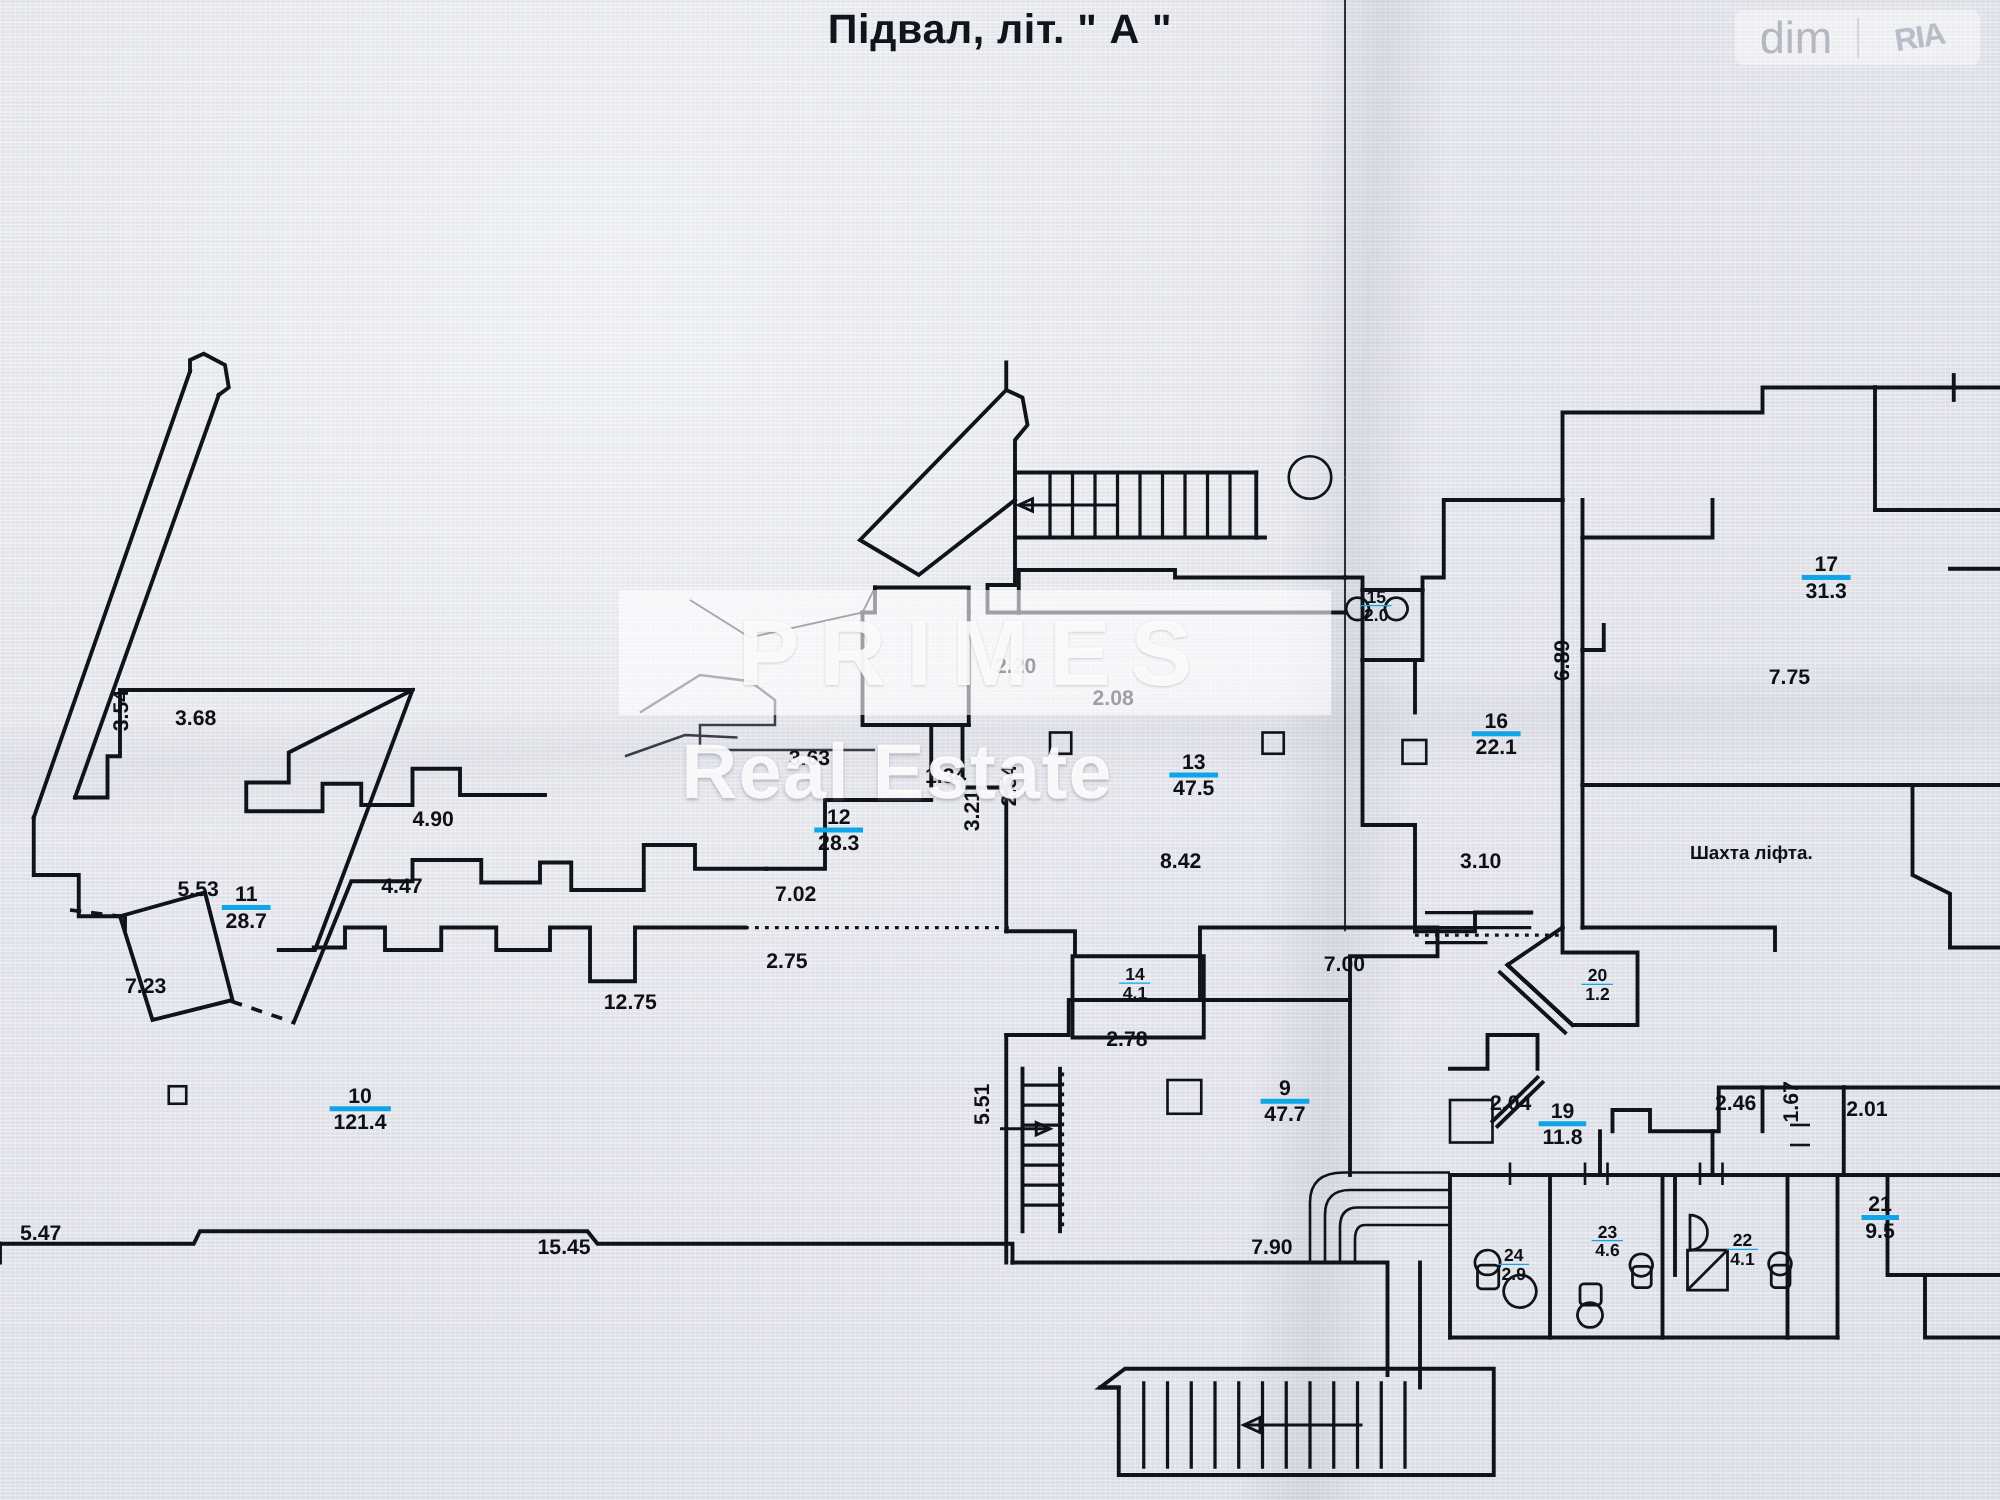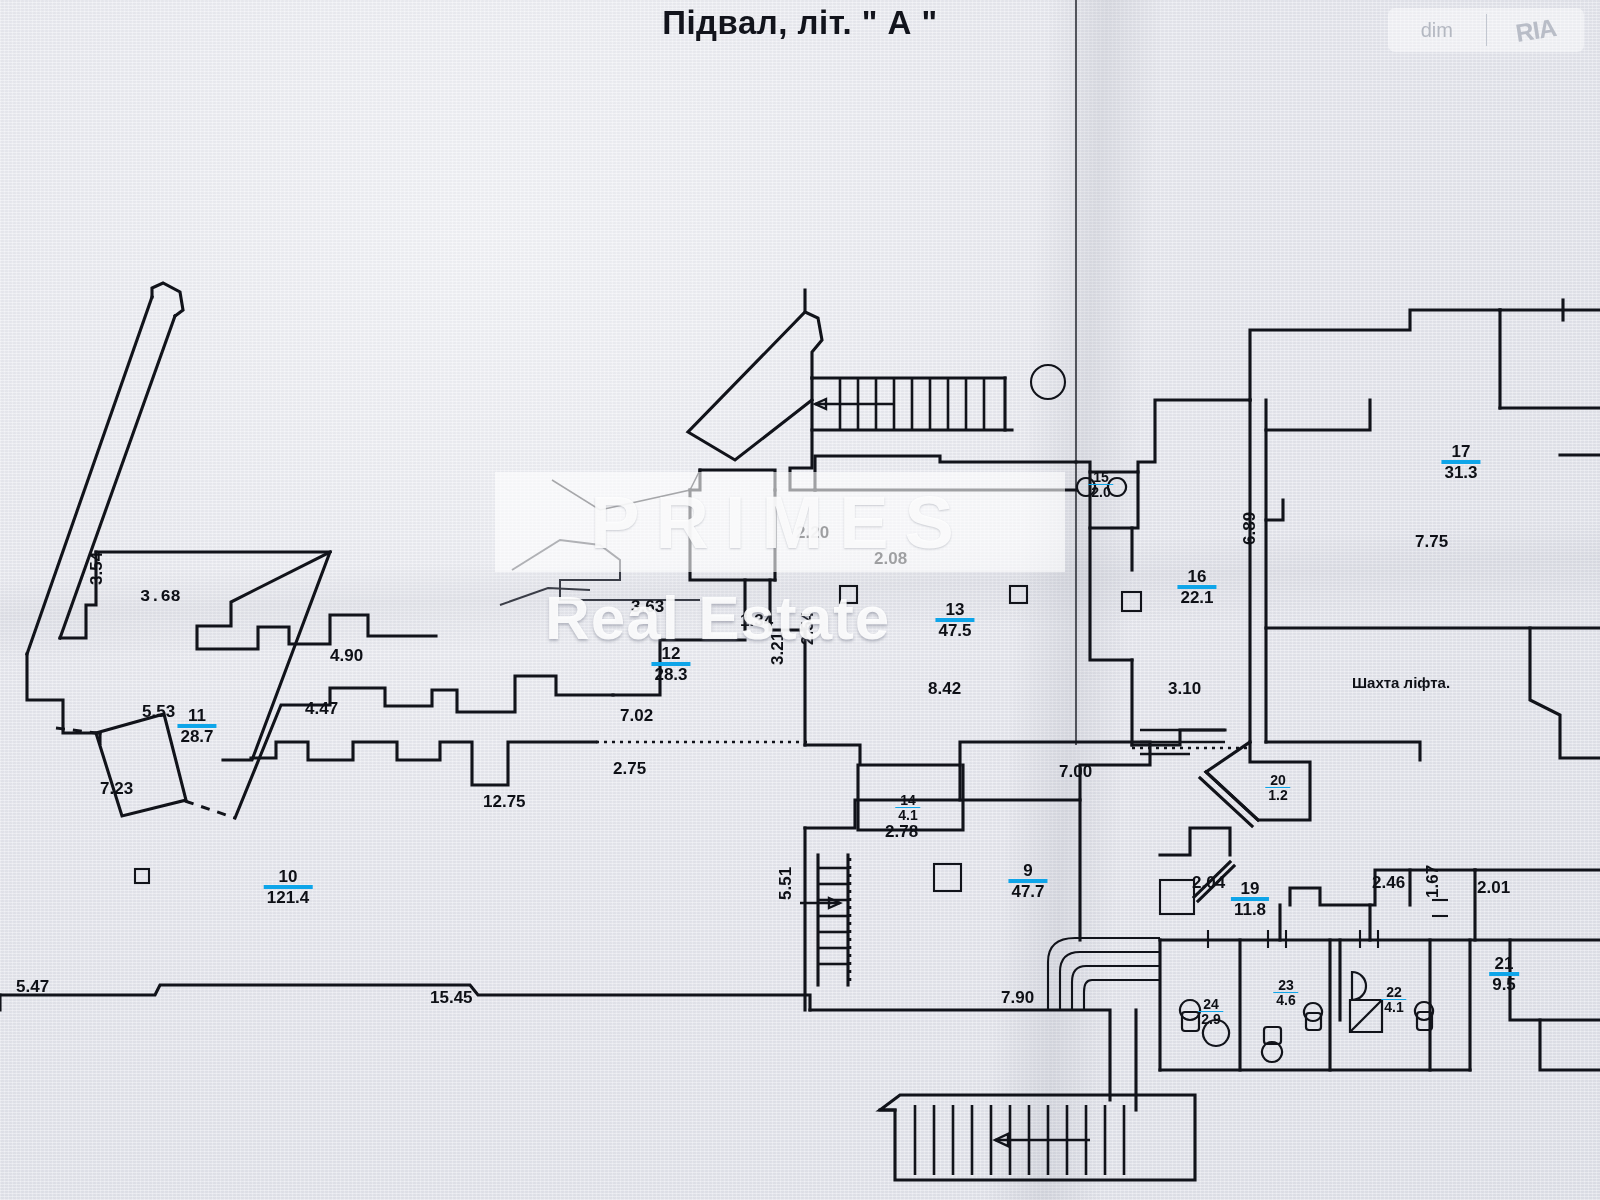"dim" #wm-dim { font-size: 20px -> 36px }
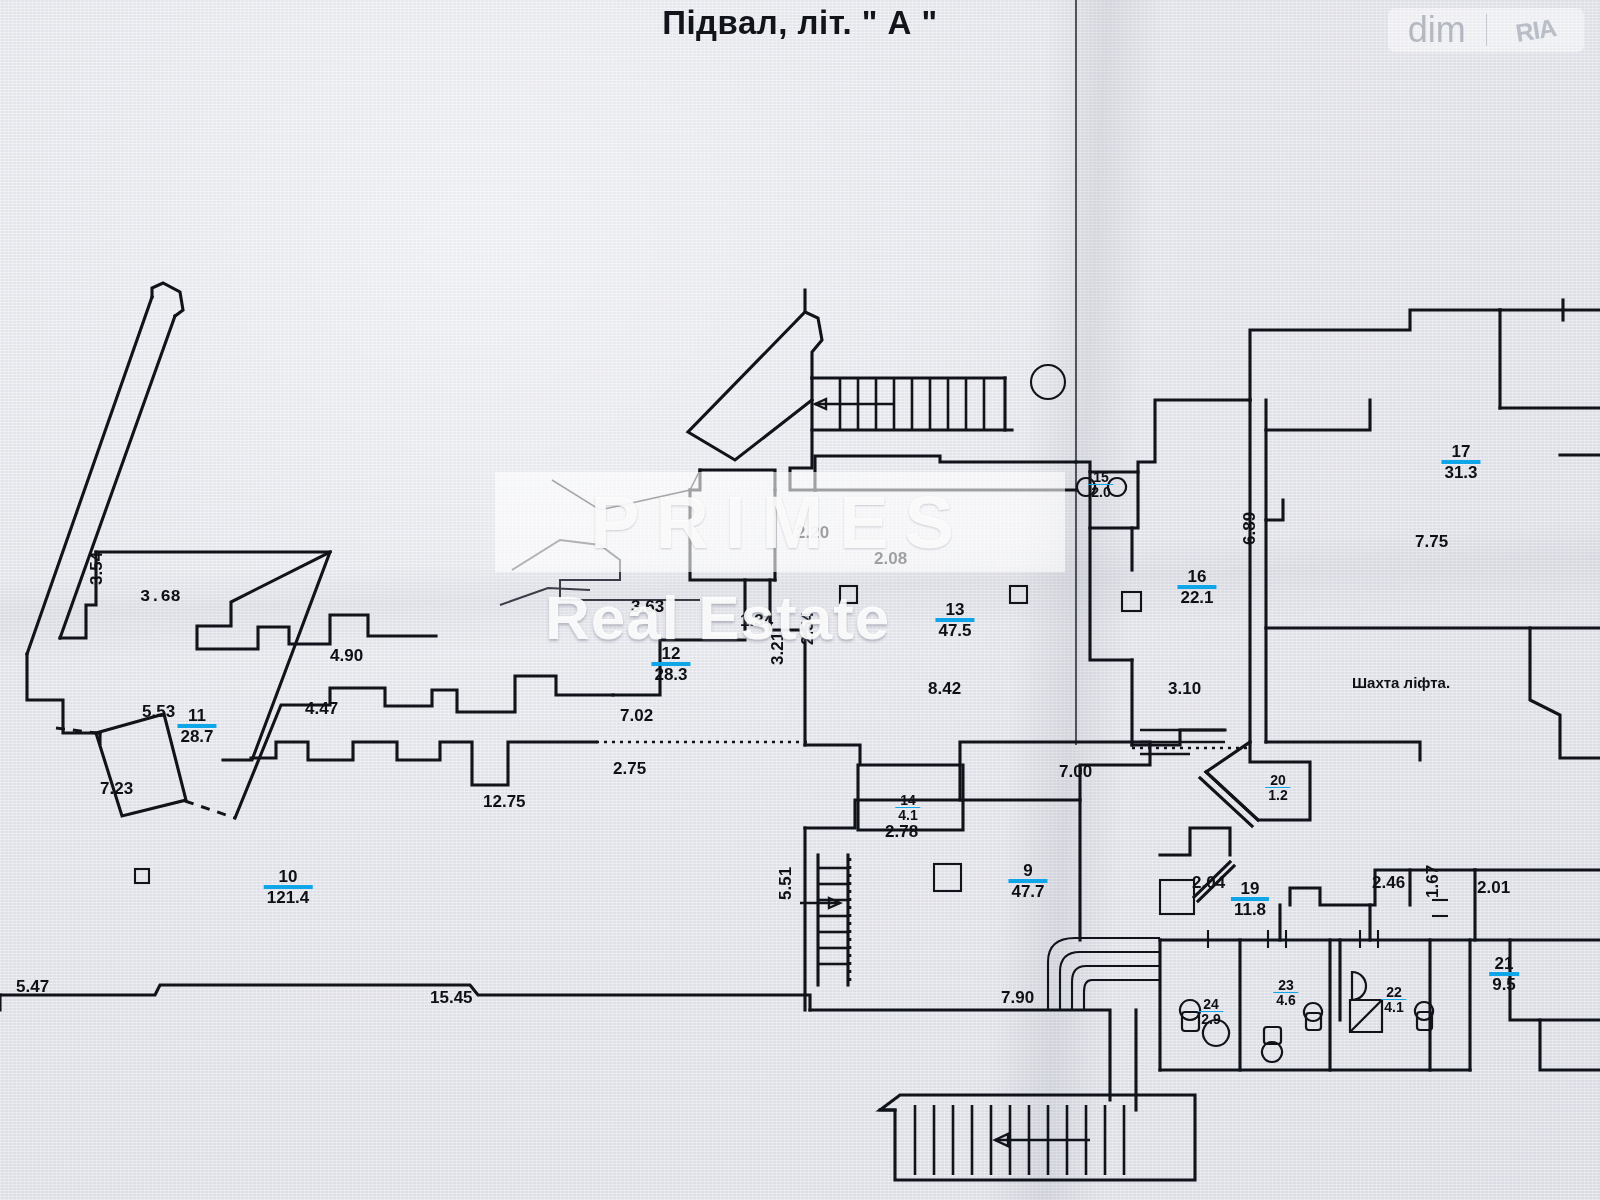"3.68" div.lbl { font-family: Liberation Mono, monospace -> none; top: 588px -> 566px }
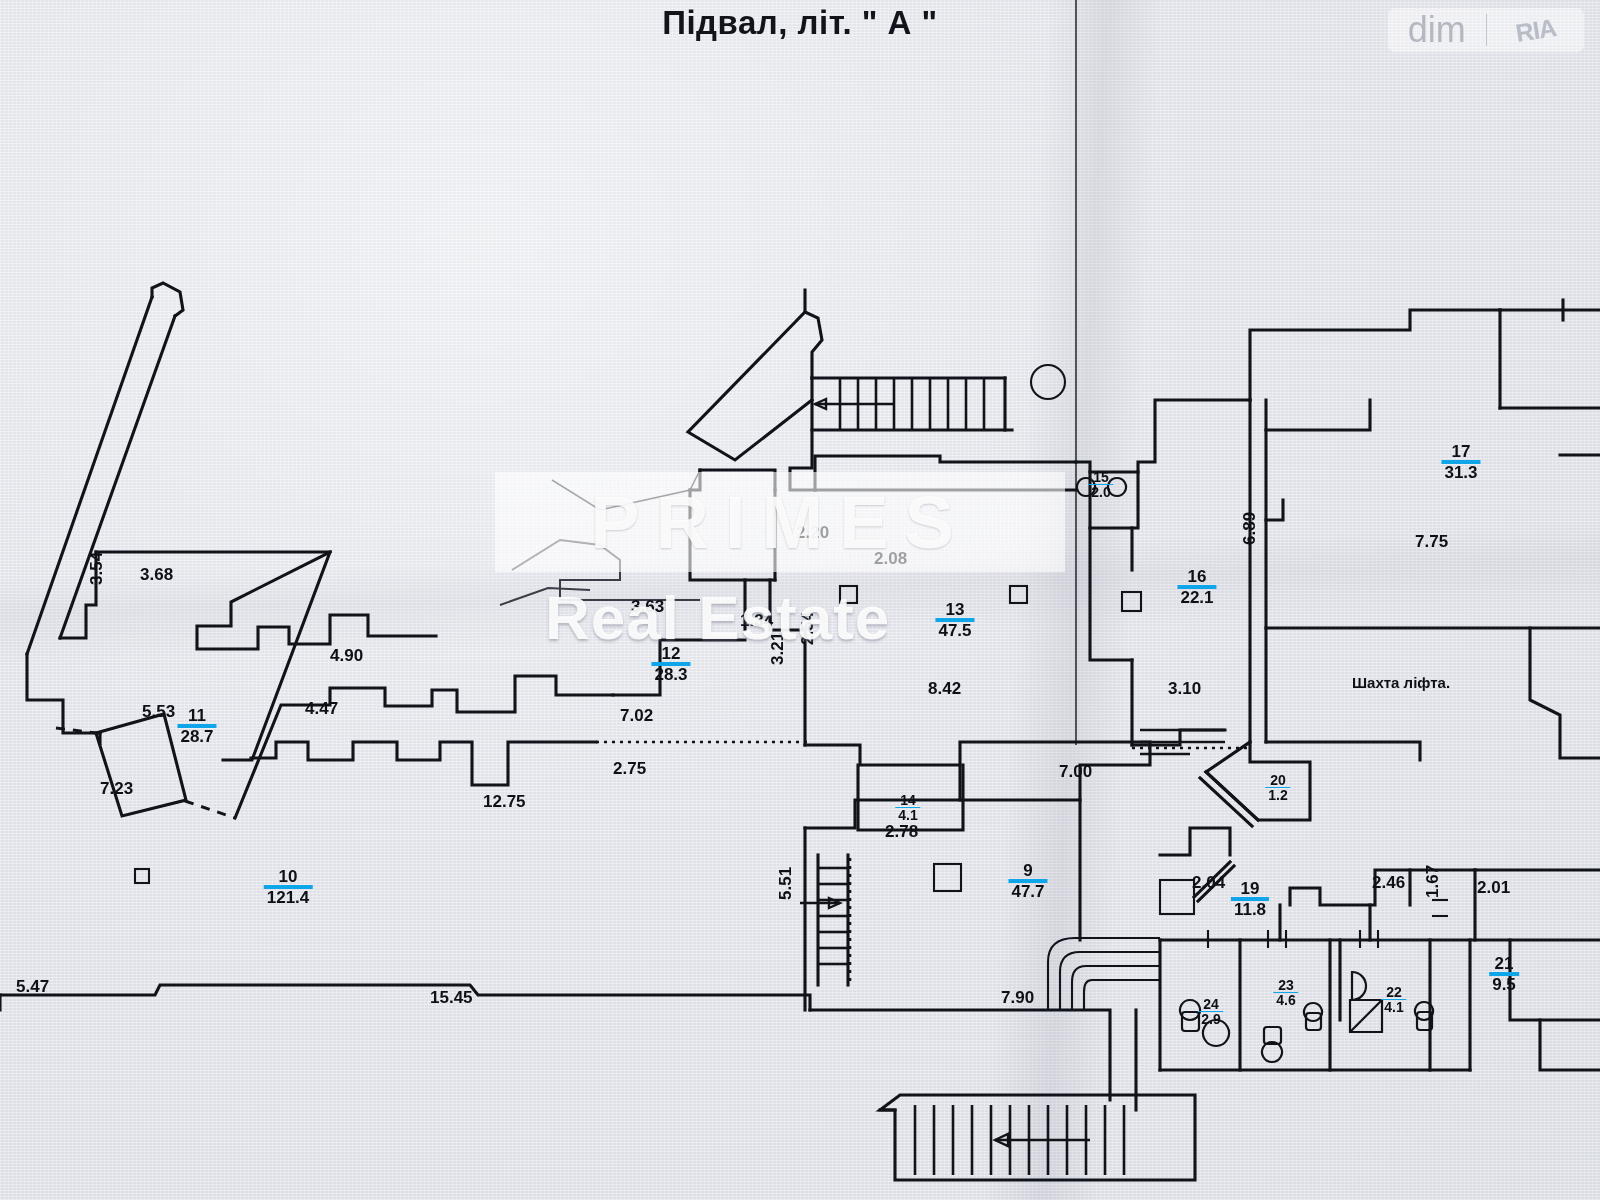"14" div.roomlbl { margin-top: 21px -> none }
